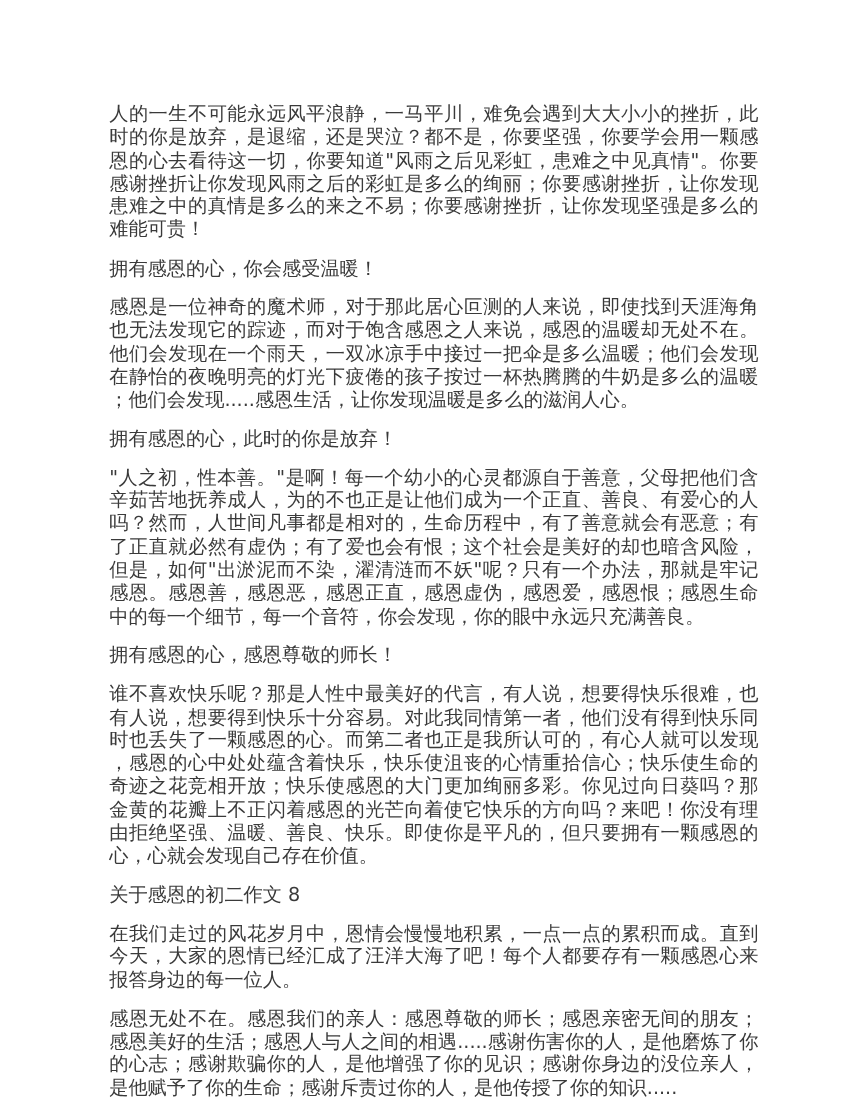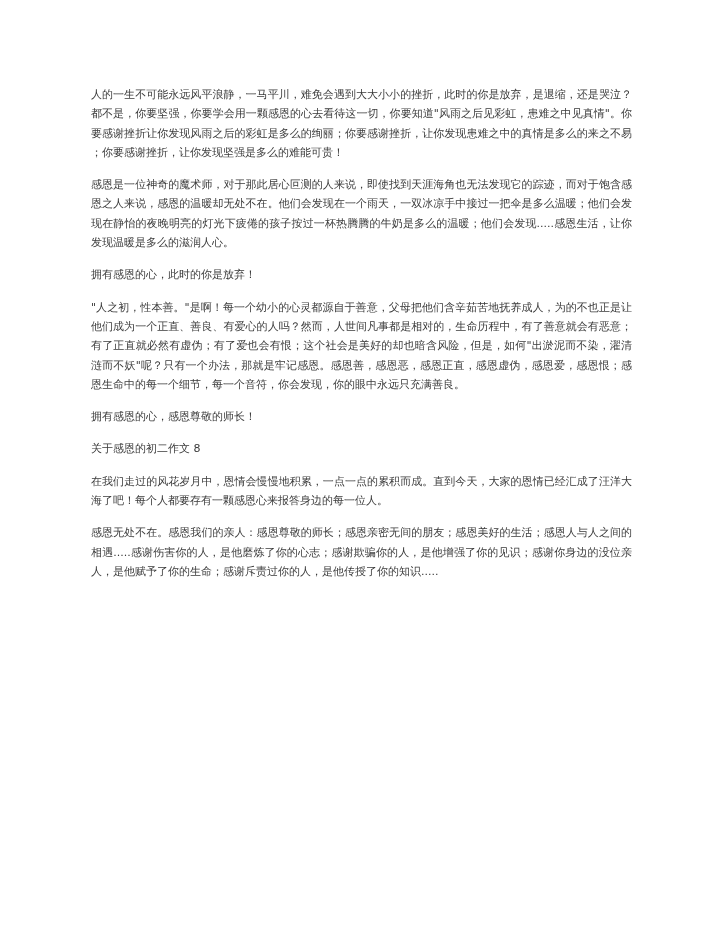"人的一生不可能永远风平浪静，一马平川，难免会遇到大大小小的挫折，此时的你是放弃，" .page { font-size: 11px -> 16px }
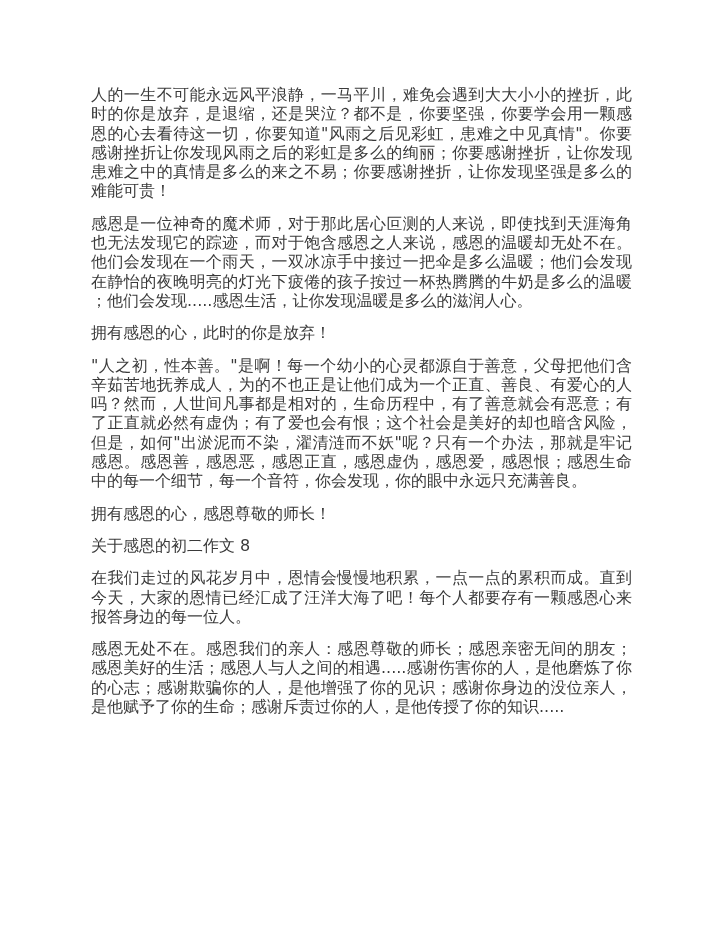"拥有感恩的心，你会感受温暖！" p { html: none -> <p>拥有感恩的心，你会感受温暖！</p> }
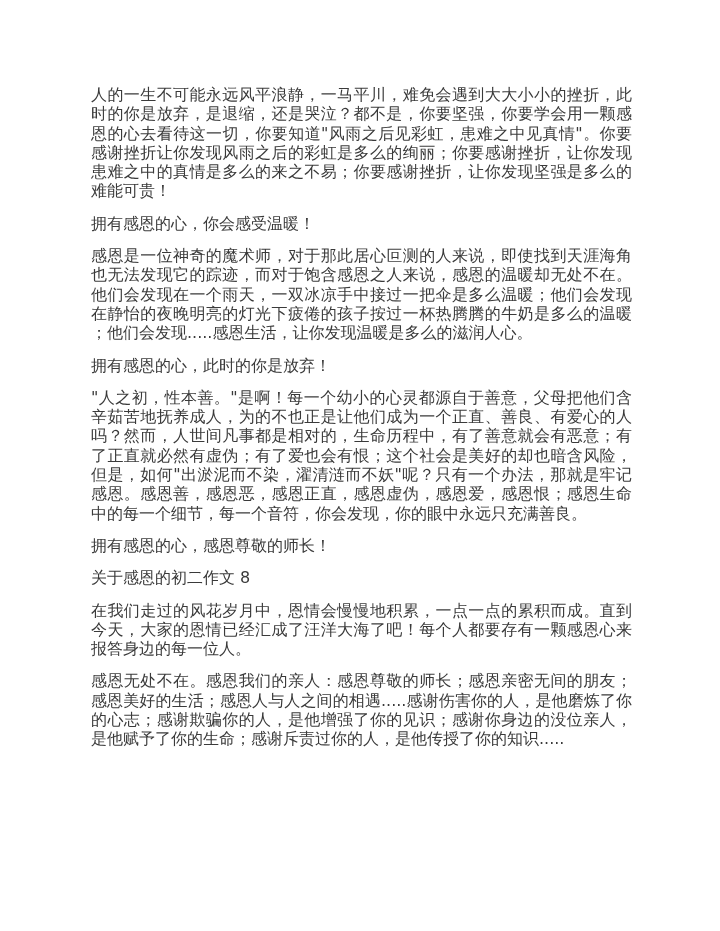"谁不喜欢快乐呢？那是人性中最美好的代言，有人说，想要得快乐很难，也有人说，想要得" p { html: none -> <p>谁不喜欢快乐呢？那是人性中最美好的代言，有人说，想要得快乐很难，也有人说，想要得到快乐十分容易。对此我同情第一者，他们没有得到快乐同时也丢失了一颗感恩的心。而第二者也正是我所认可的，有心人就可以发现，感恩的心中处处蕴含着快乐，快乐使沮丧的心情重拾信心；快乐使生命的奇迹之花竞相开放；快乐使感恩的大门更加绚丽多彩。你见过向日葵吗？那金黄的花瓣上不正闪着感恩的光芒向着使它快乐的方向吗？来吧！你没有理由拒绝坚强、温暖、善良、快乐。即使你是平凡的，但只要拥有一颗感恩的心，心就会发现自己存在价值。</p> }
